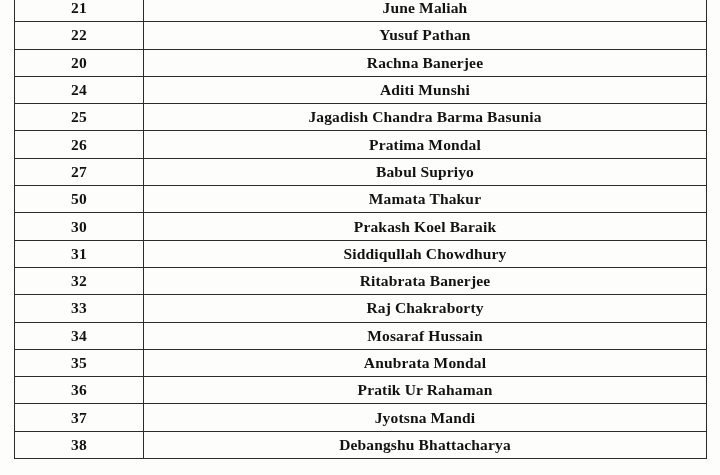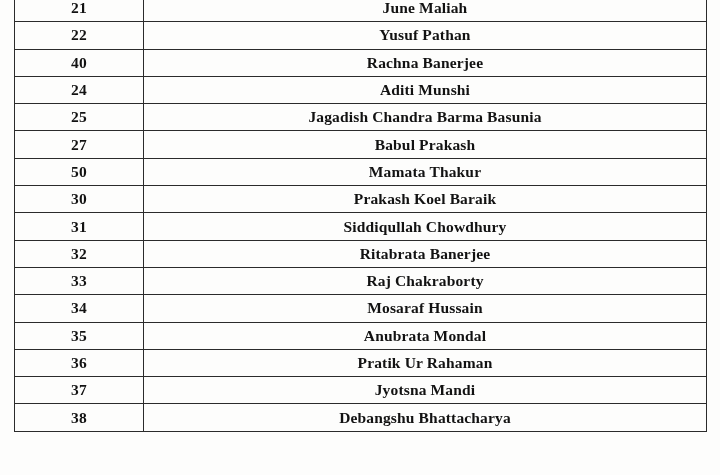"40" td.col-sl { text: 40 -> 20 }
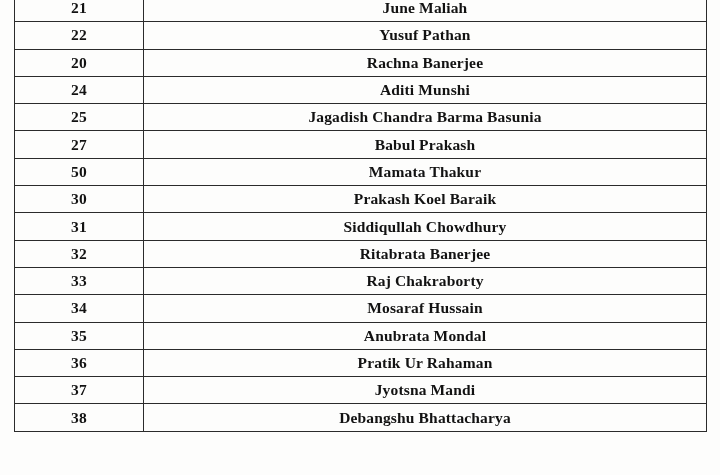"26" tr { html: none -> <tr> <td>26</td> <td>Pratima Mondal</td> </tr> }
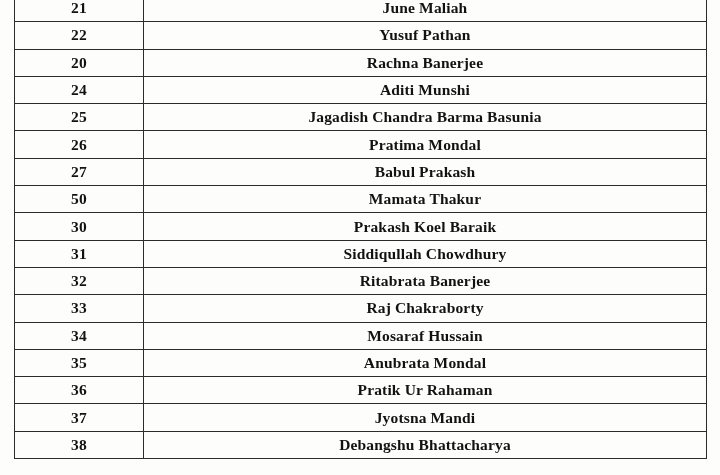"Babul Prakash" td.col-name { text: Prakash -> Supriyo }
